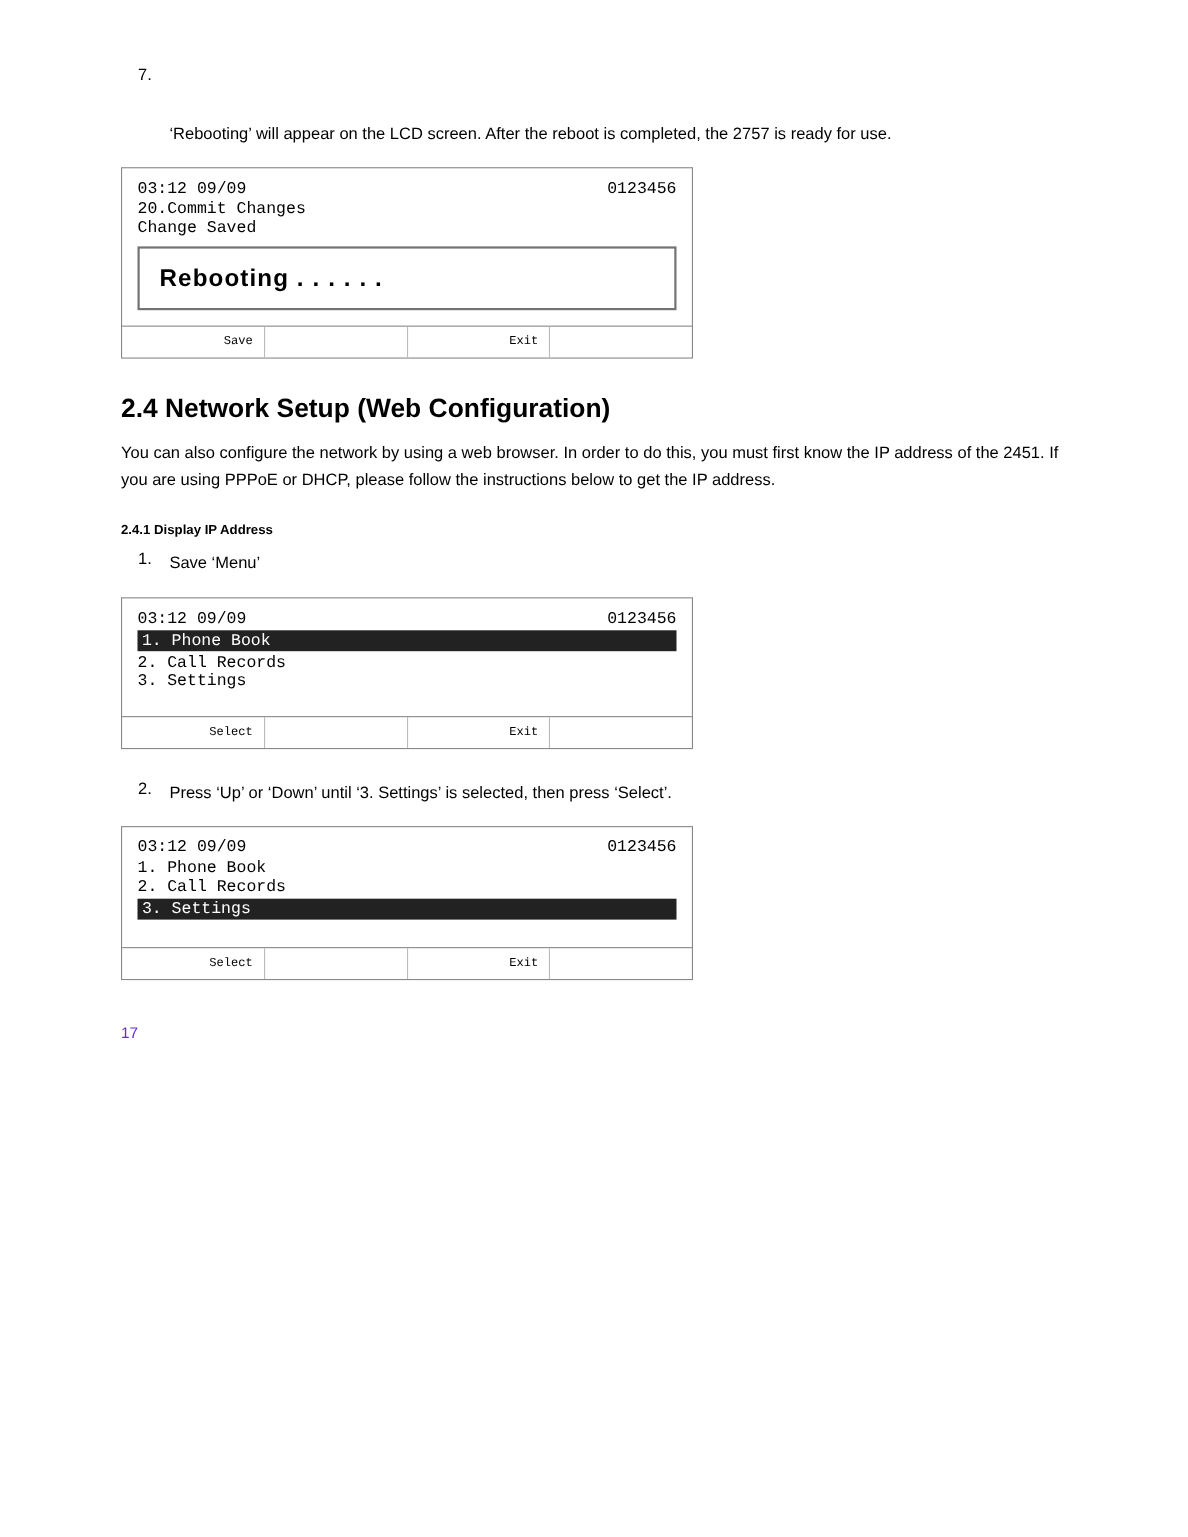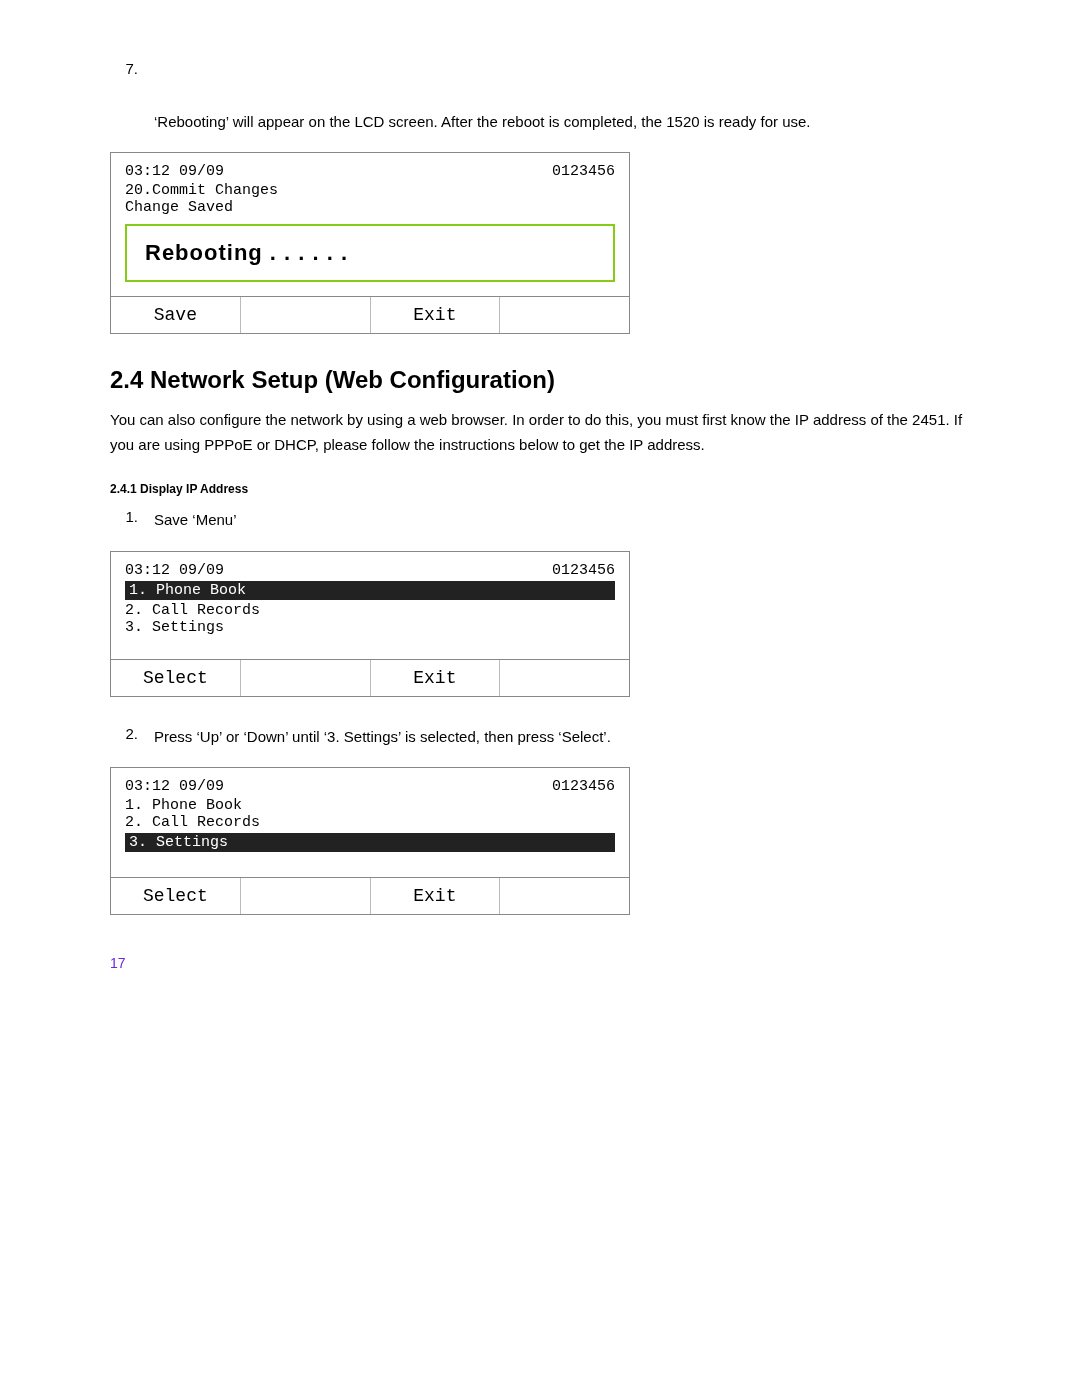"‘Rebooting’ will appear on the" span { text: 1520 -> 2757 }
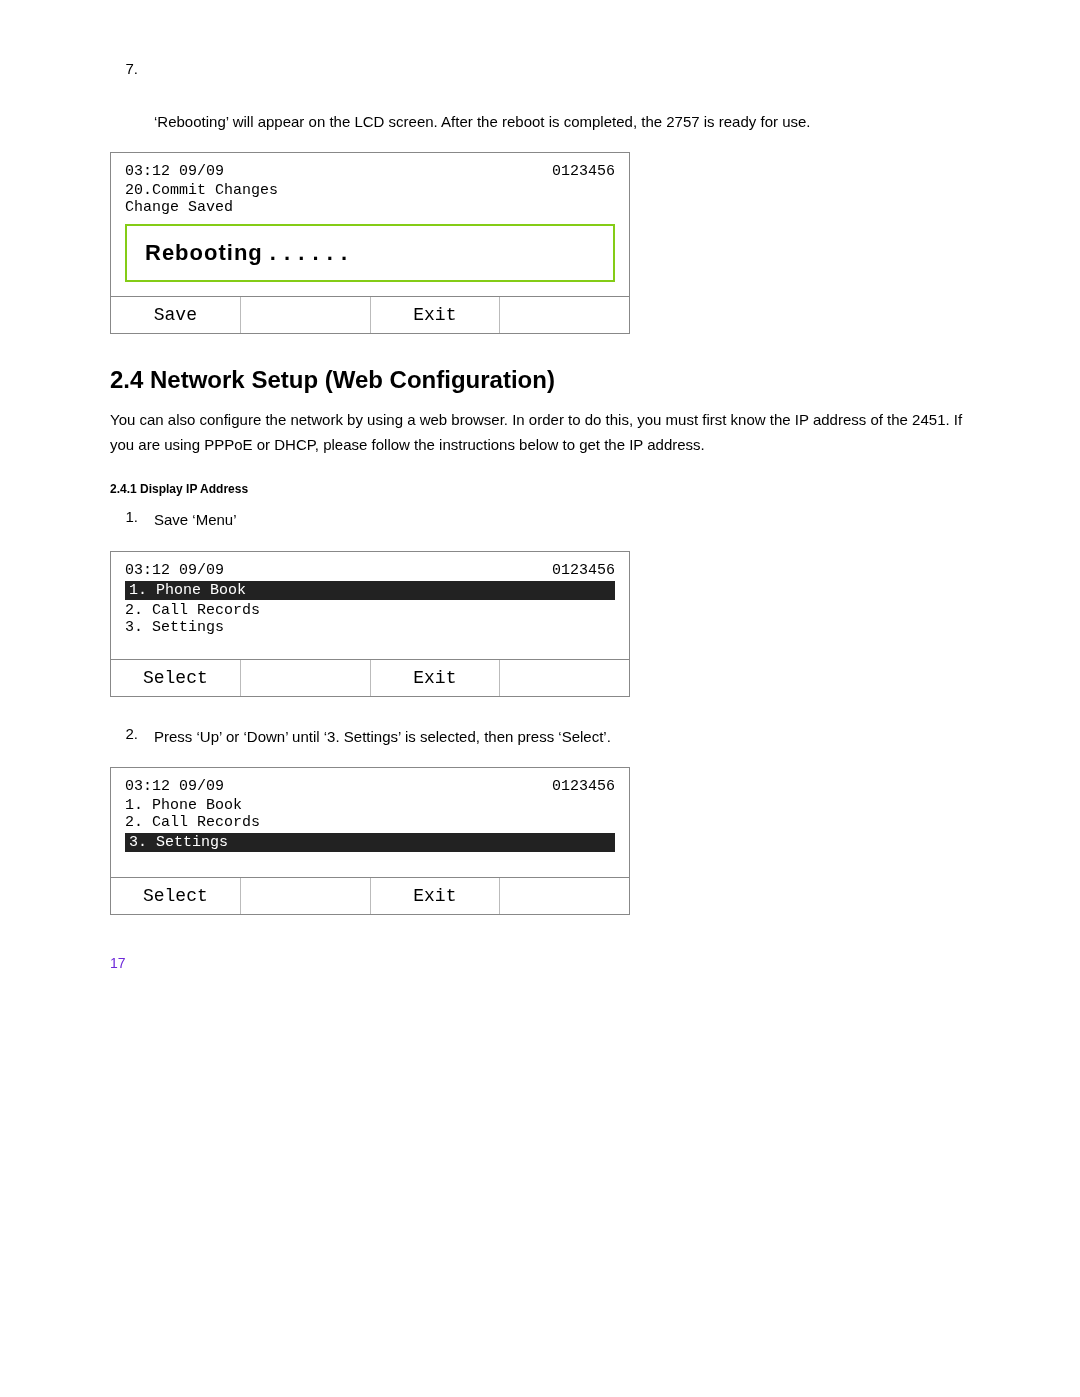"Rebooting . . . ." .lcd-rebooting { border: 2px solid #84cc16 -> 2px solid #737373 }
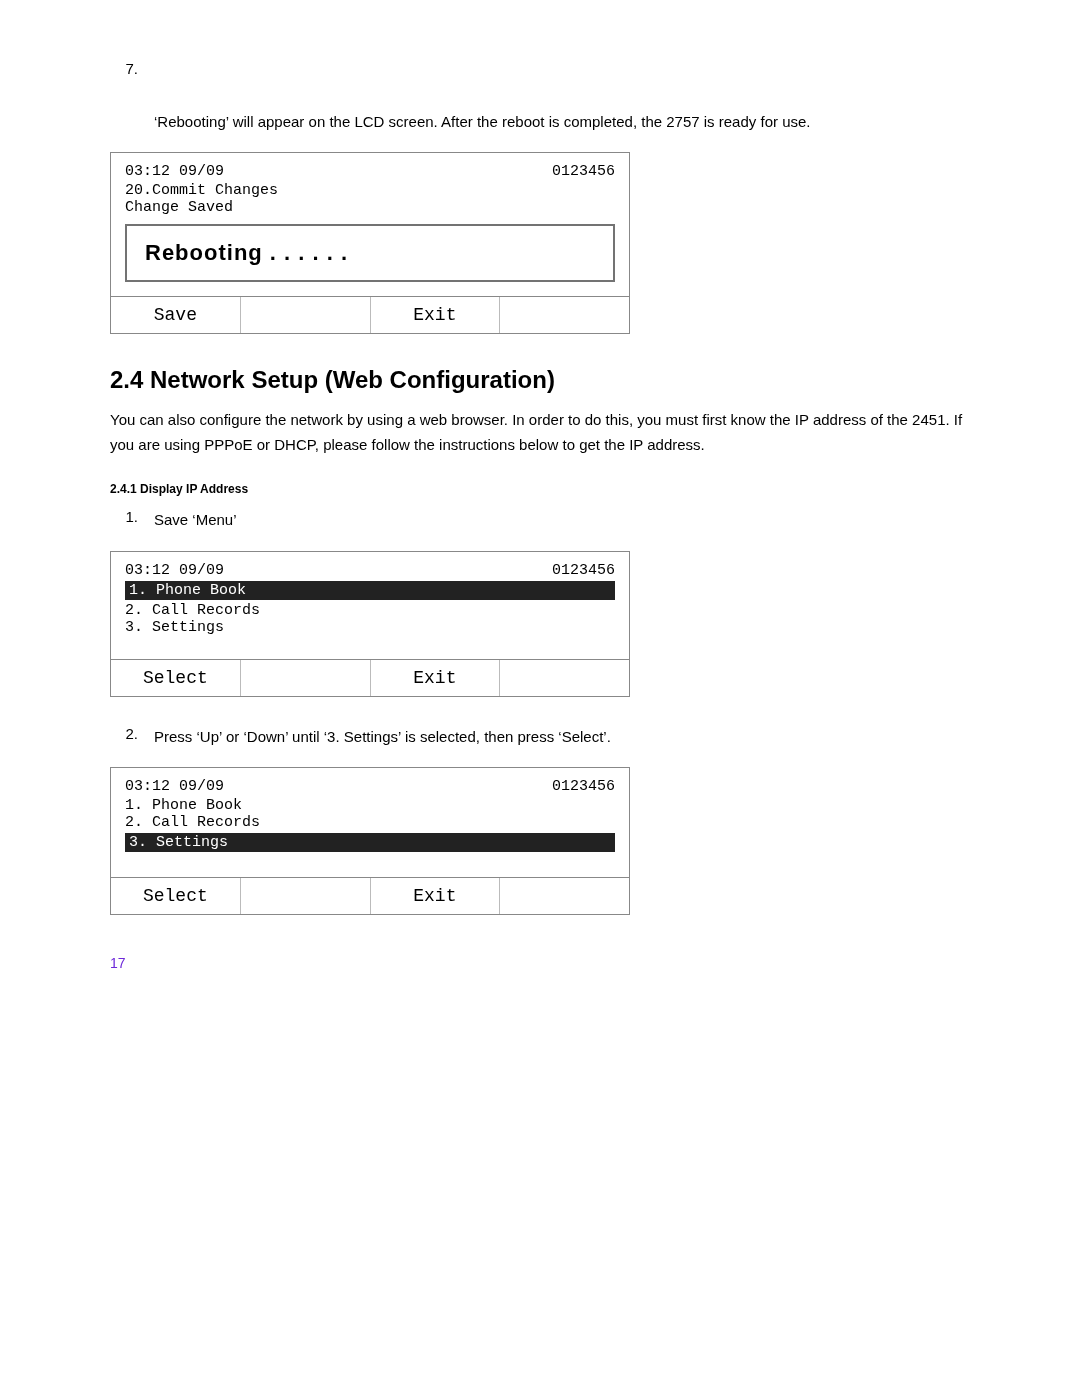"Save" .lcd-btn { font-size: 18px -> 11px; text-align: center -> right }
